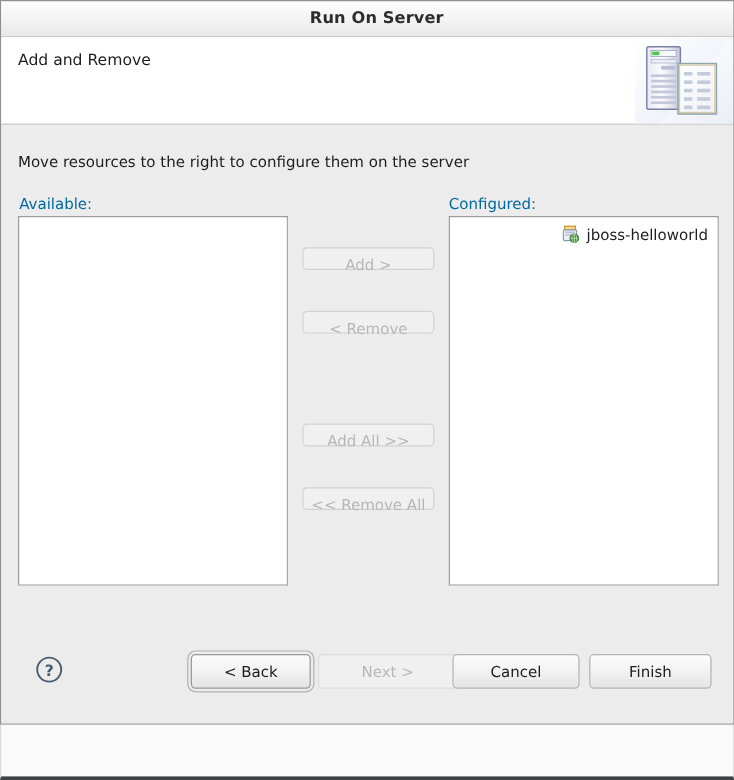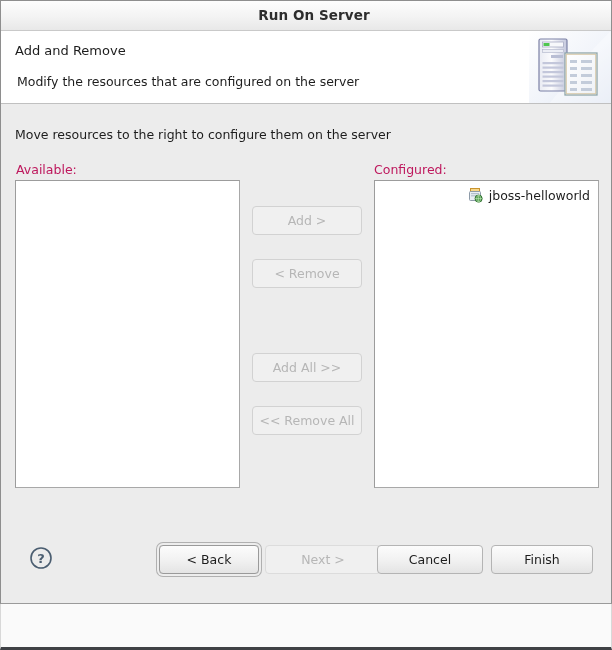"Modify the resources that are" div { html: <div>Modify the resources that are configured on the server</div> -> none }
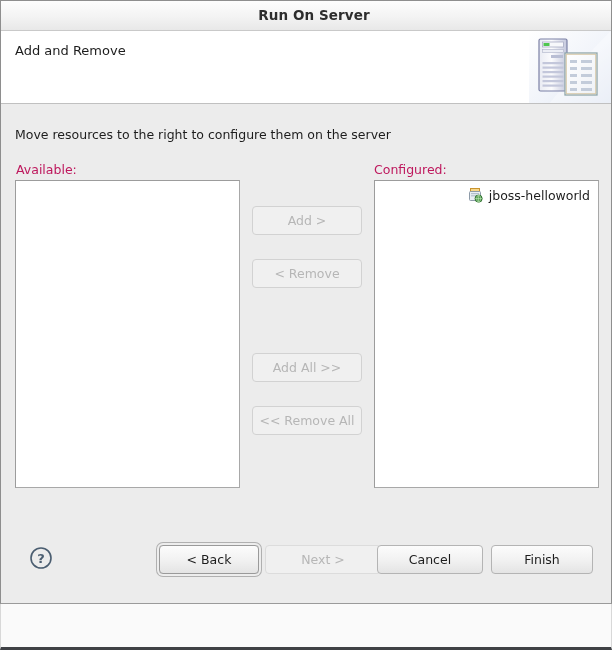"Available:" .col-label { color: #be185d -> #0369a1 }
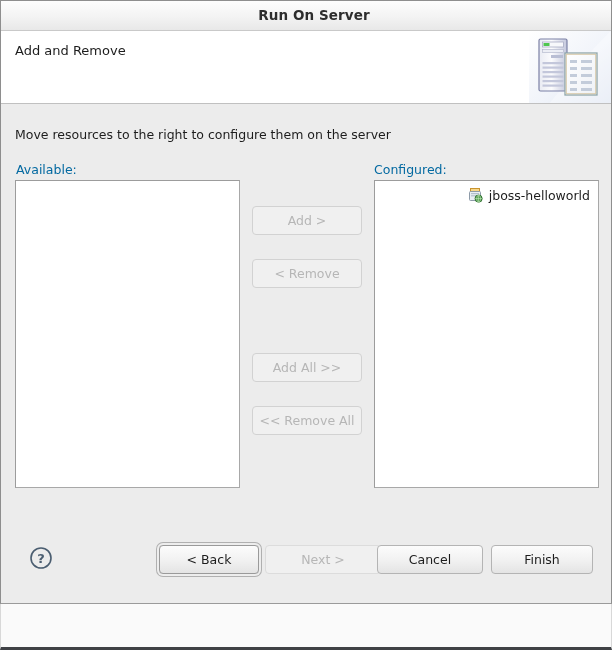"Add >" .xfer-btn { height: 29px -> 19px }
